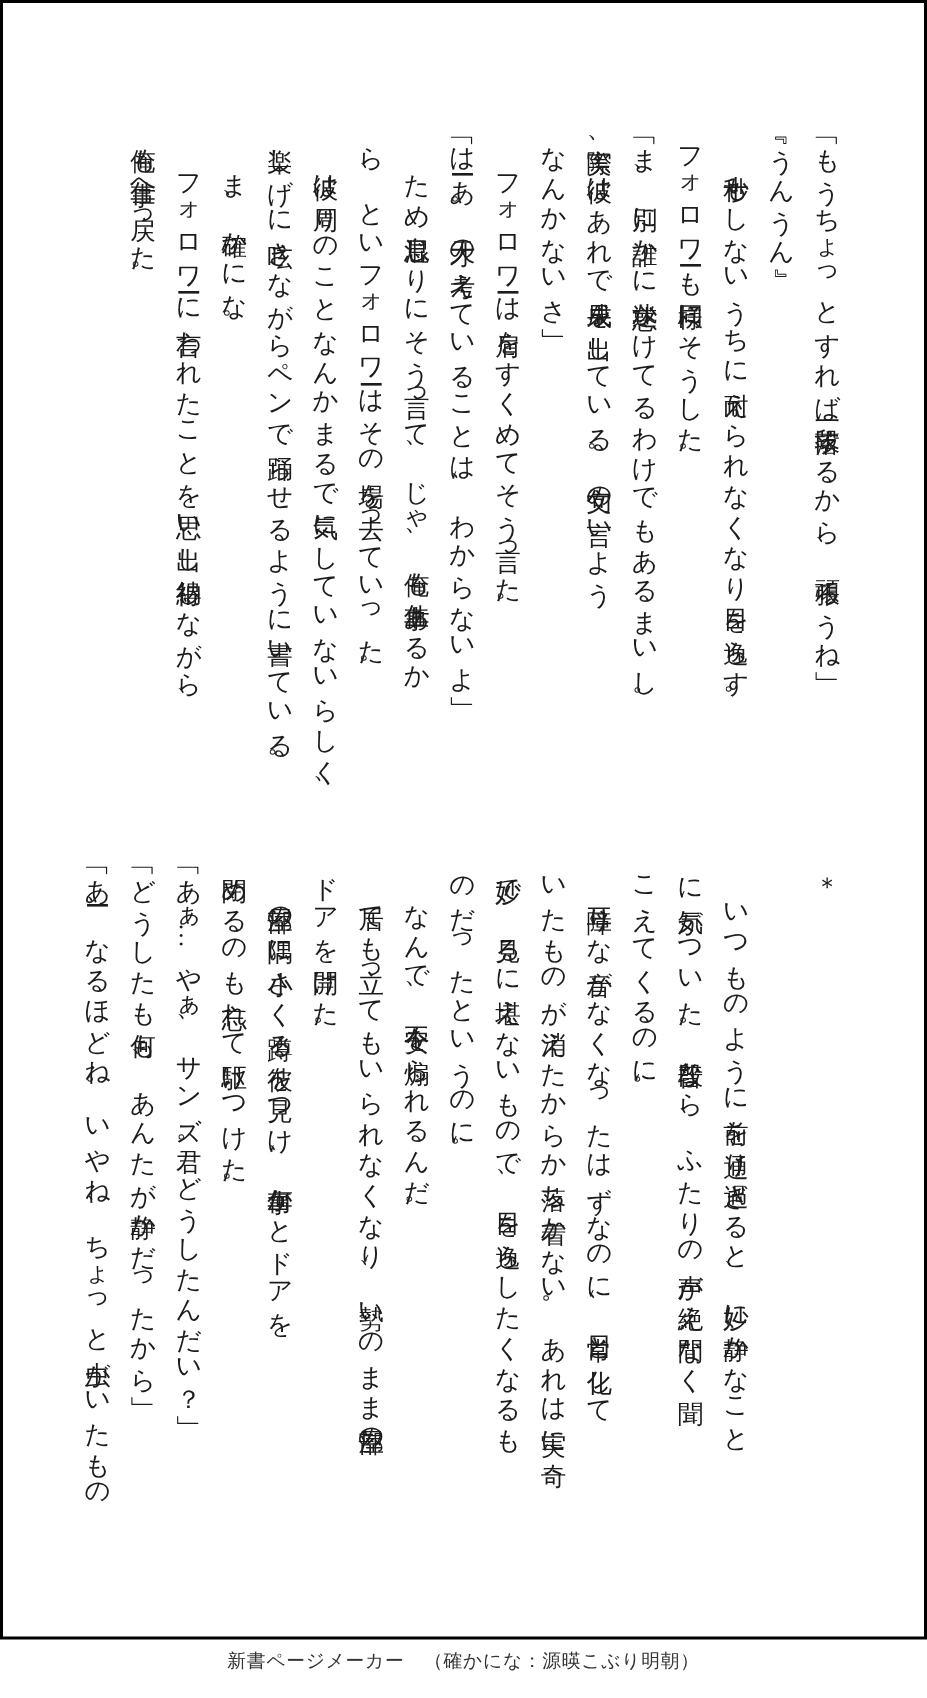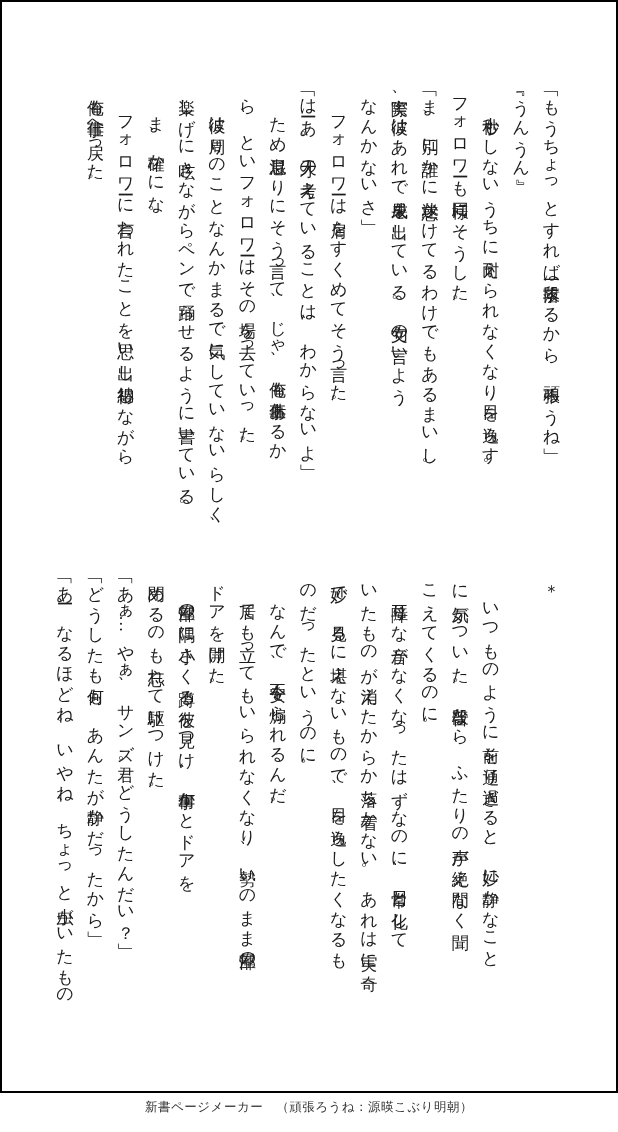"新書ページメーカー （頑張ろうね：源暎こぶり明朝）" div.footer { text: 頑張ろうね -> 確かにな }
